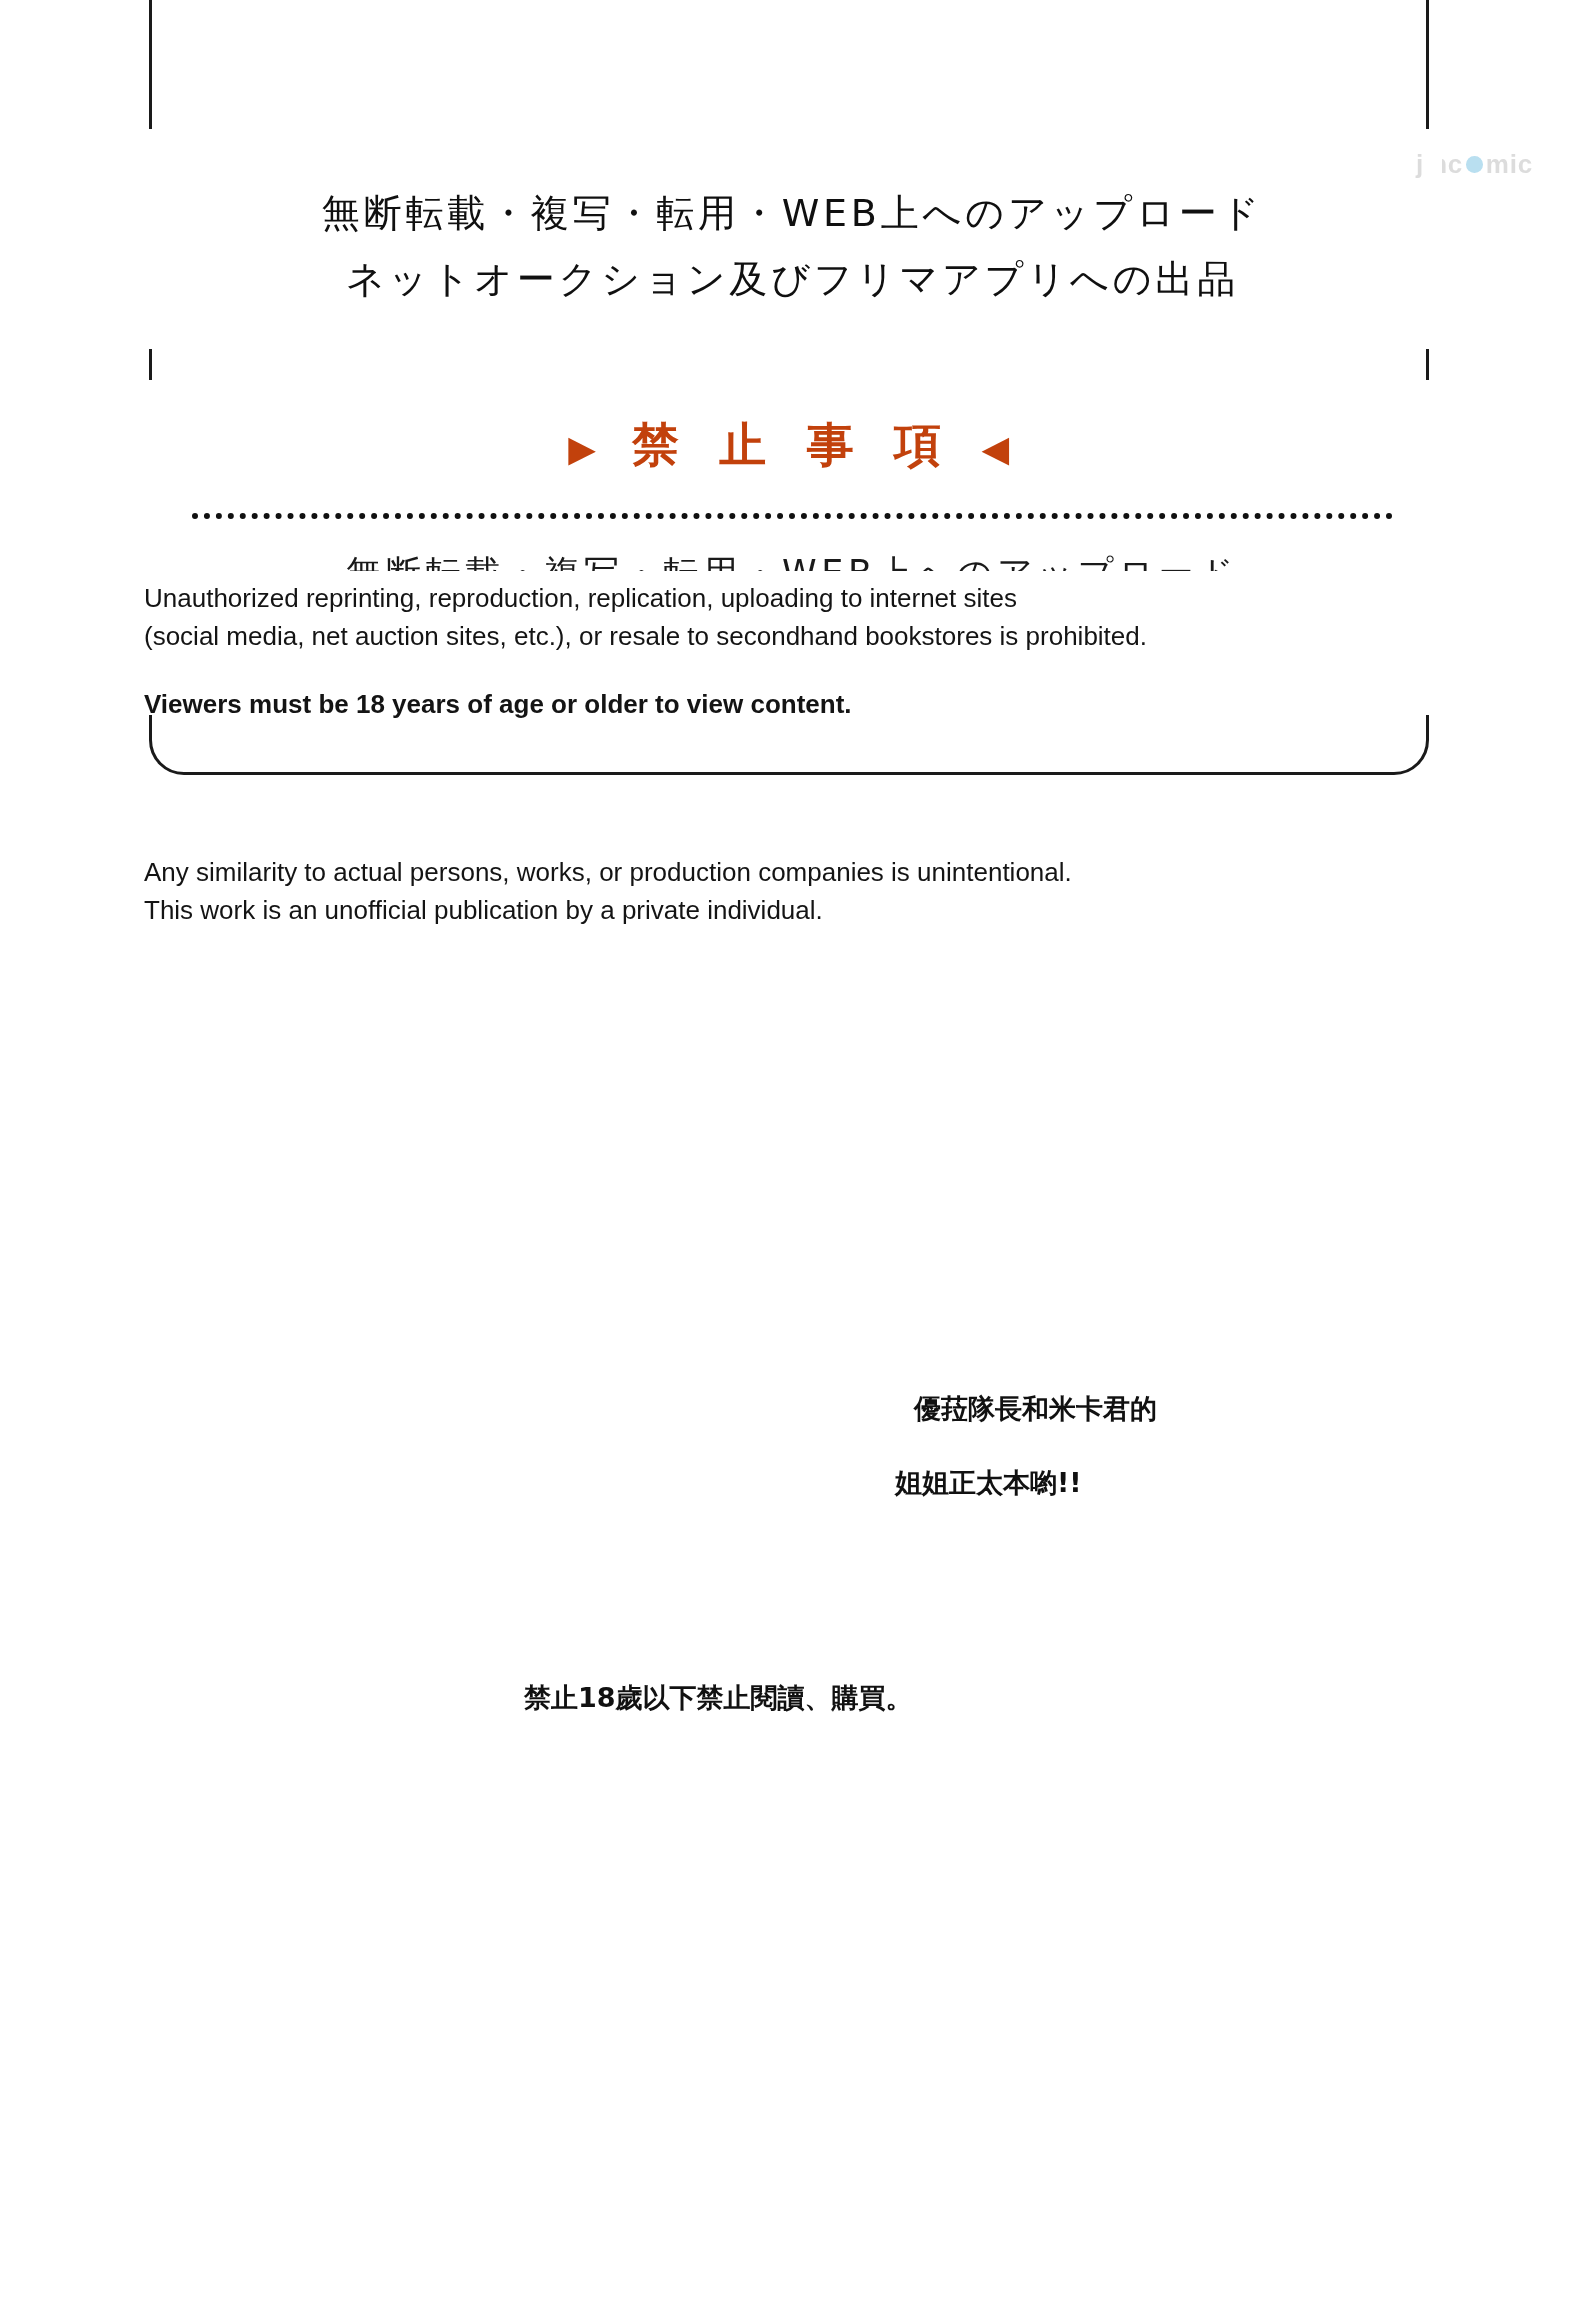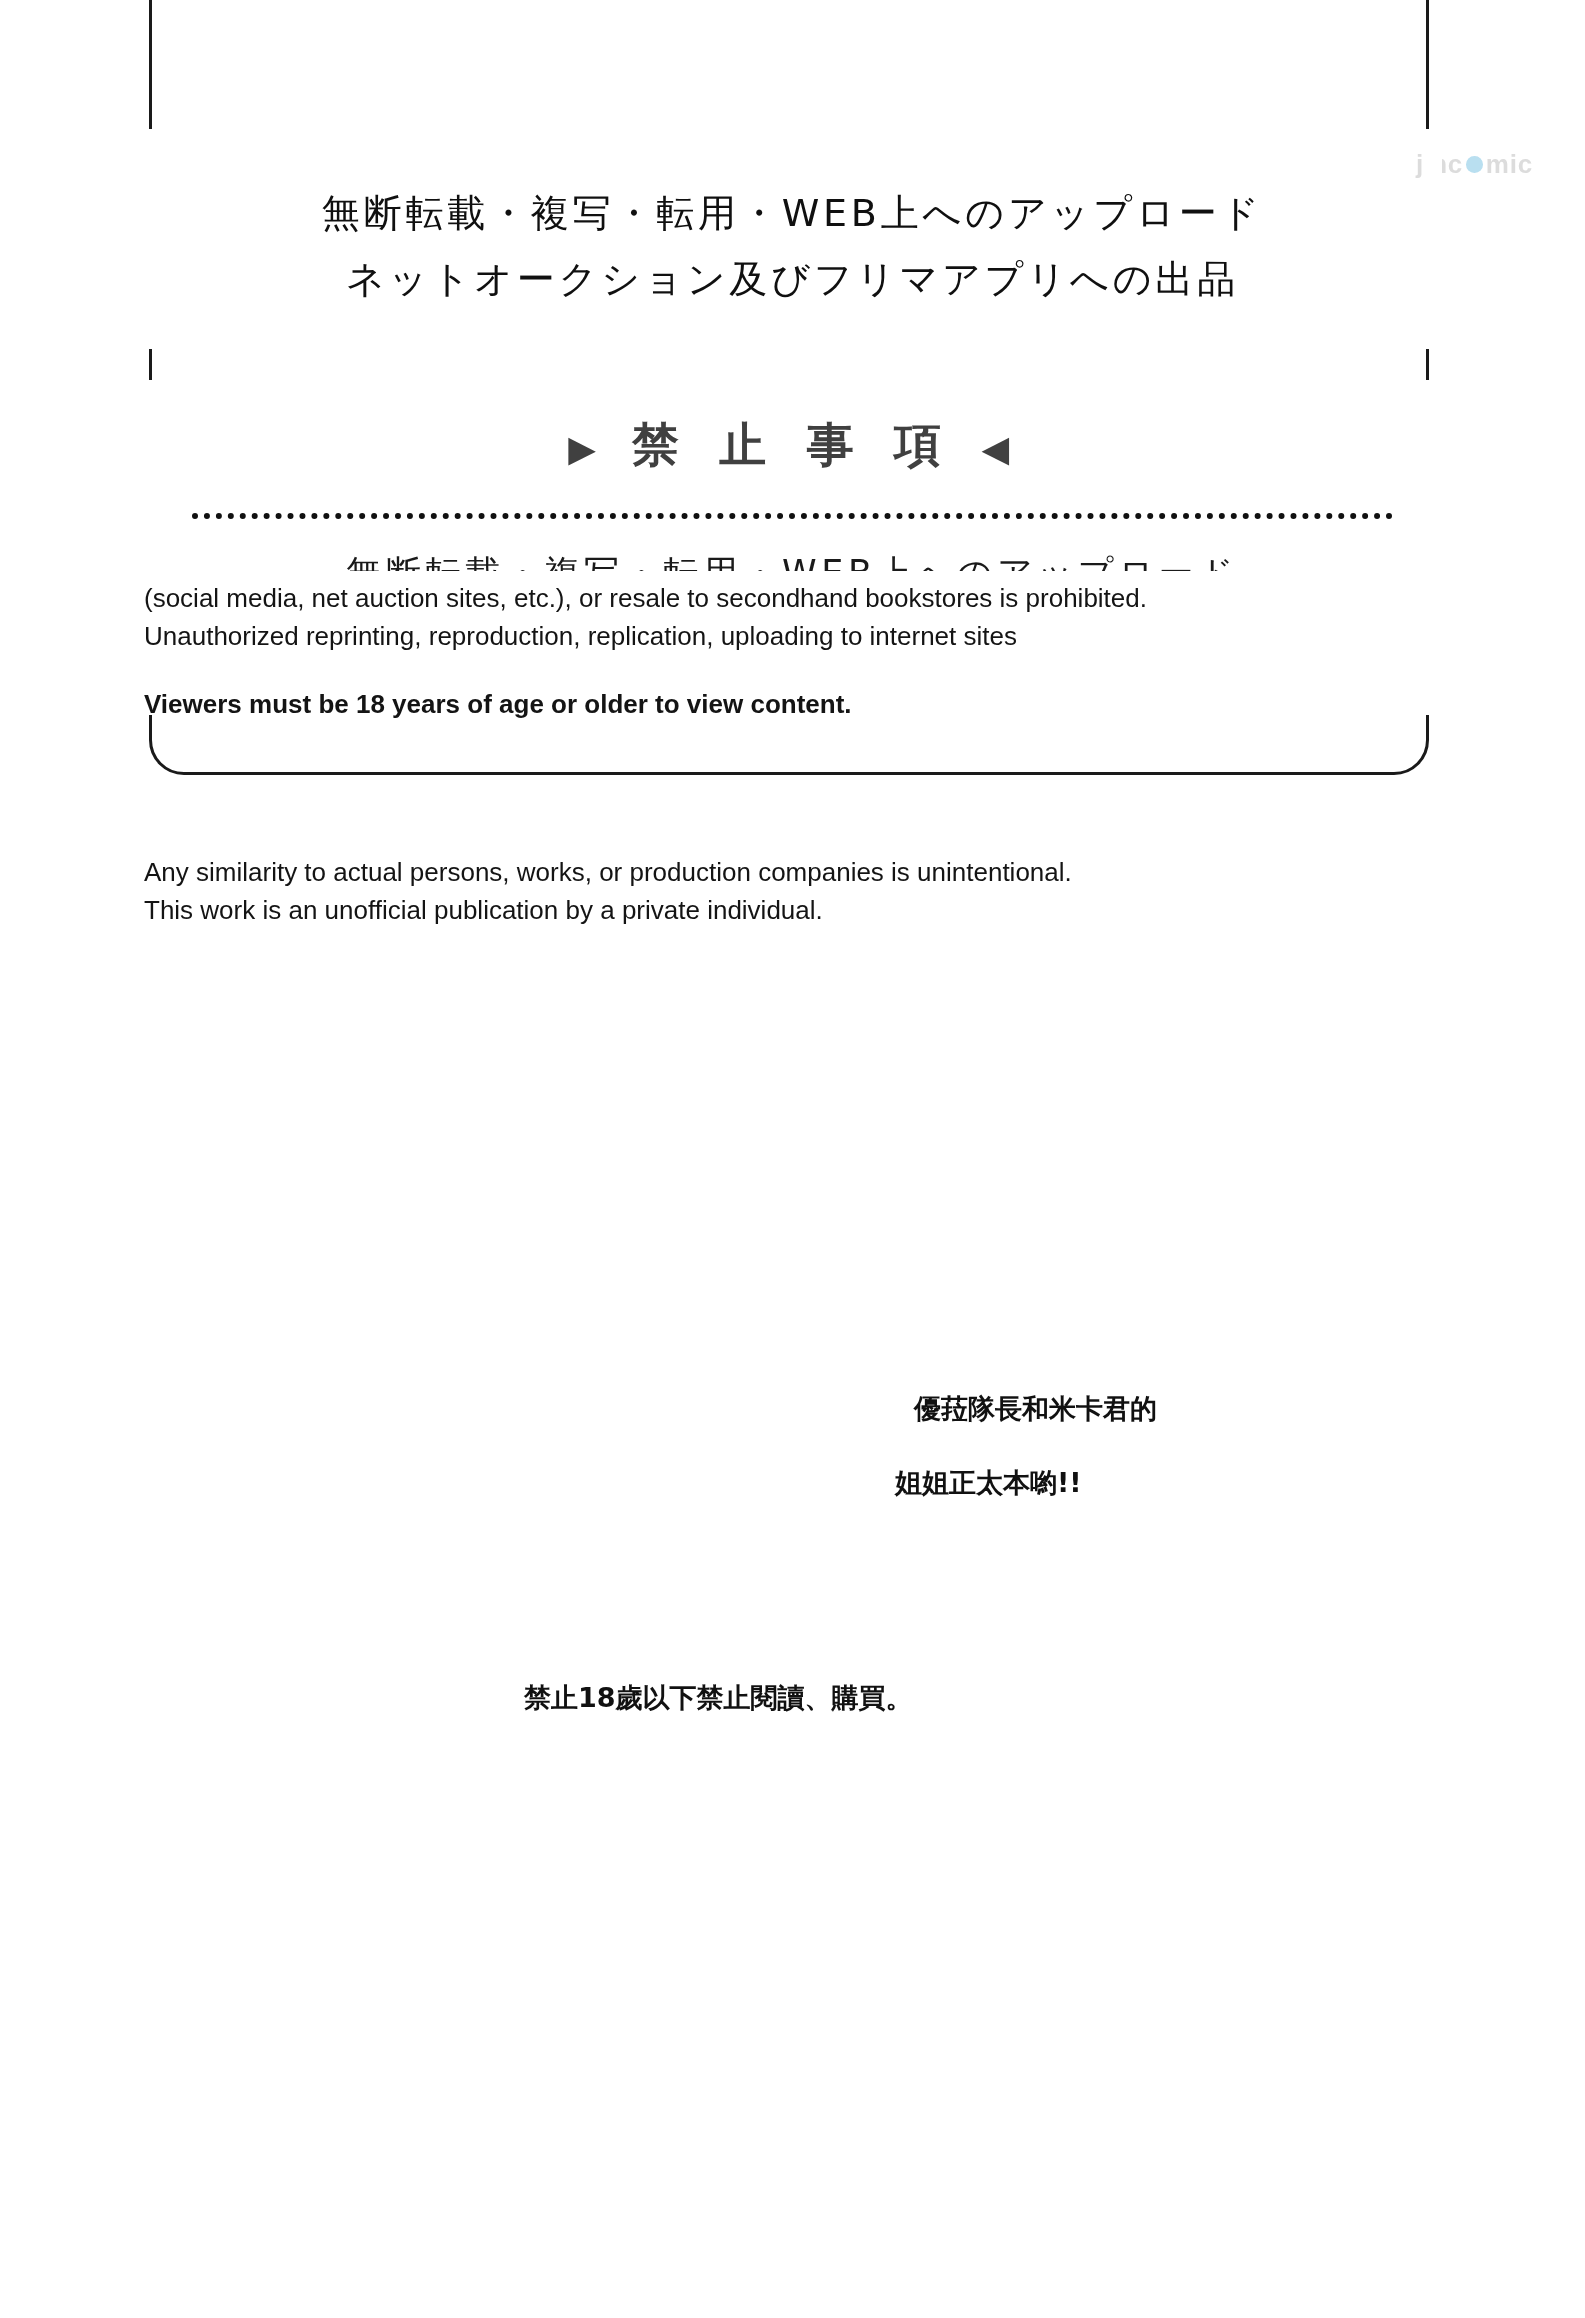"▶ 禁 止 事 項" .jp-title { color: #404040 -> #c2410c }
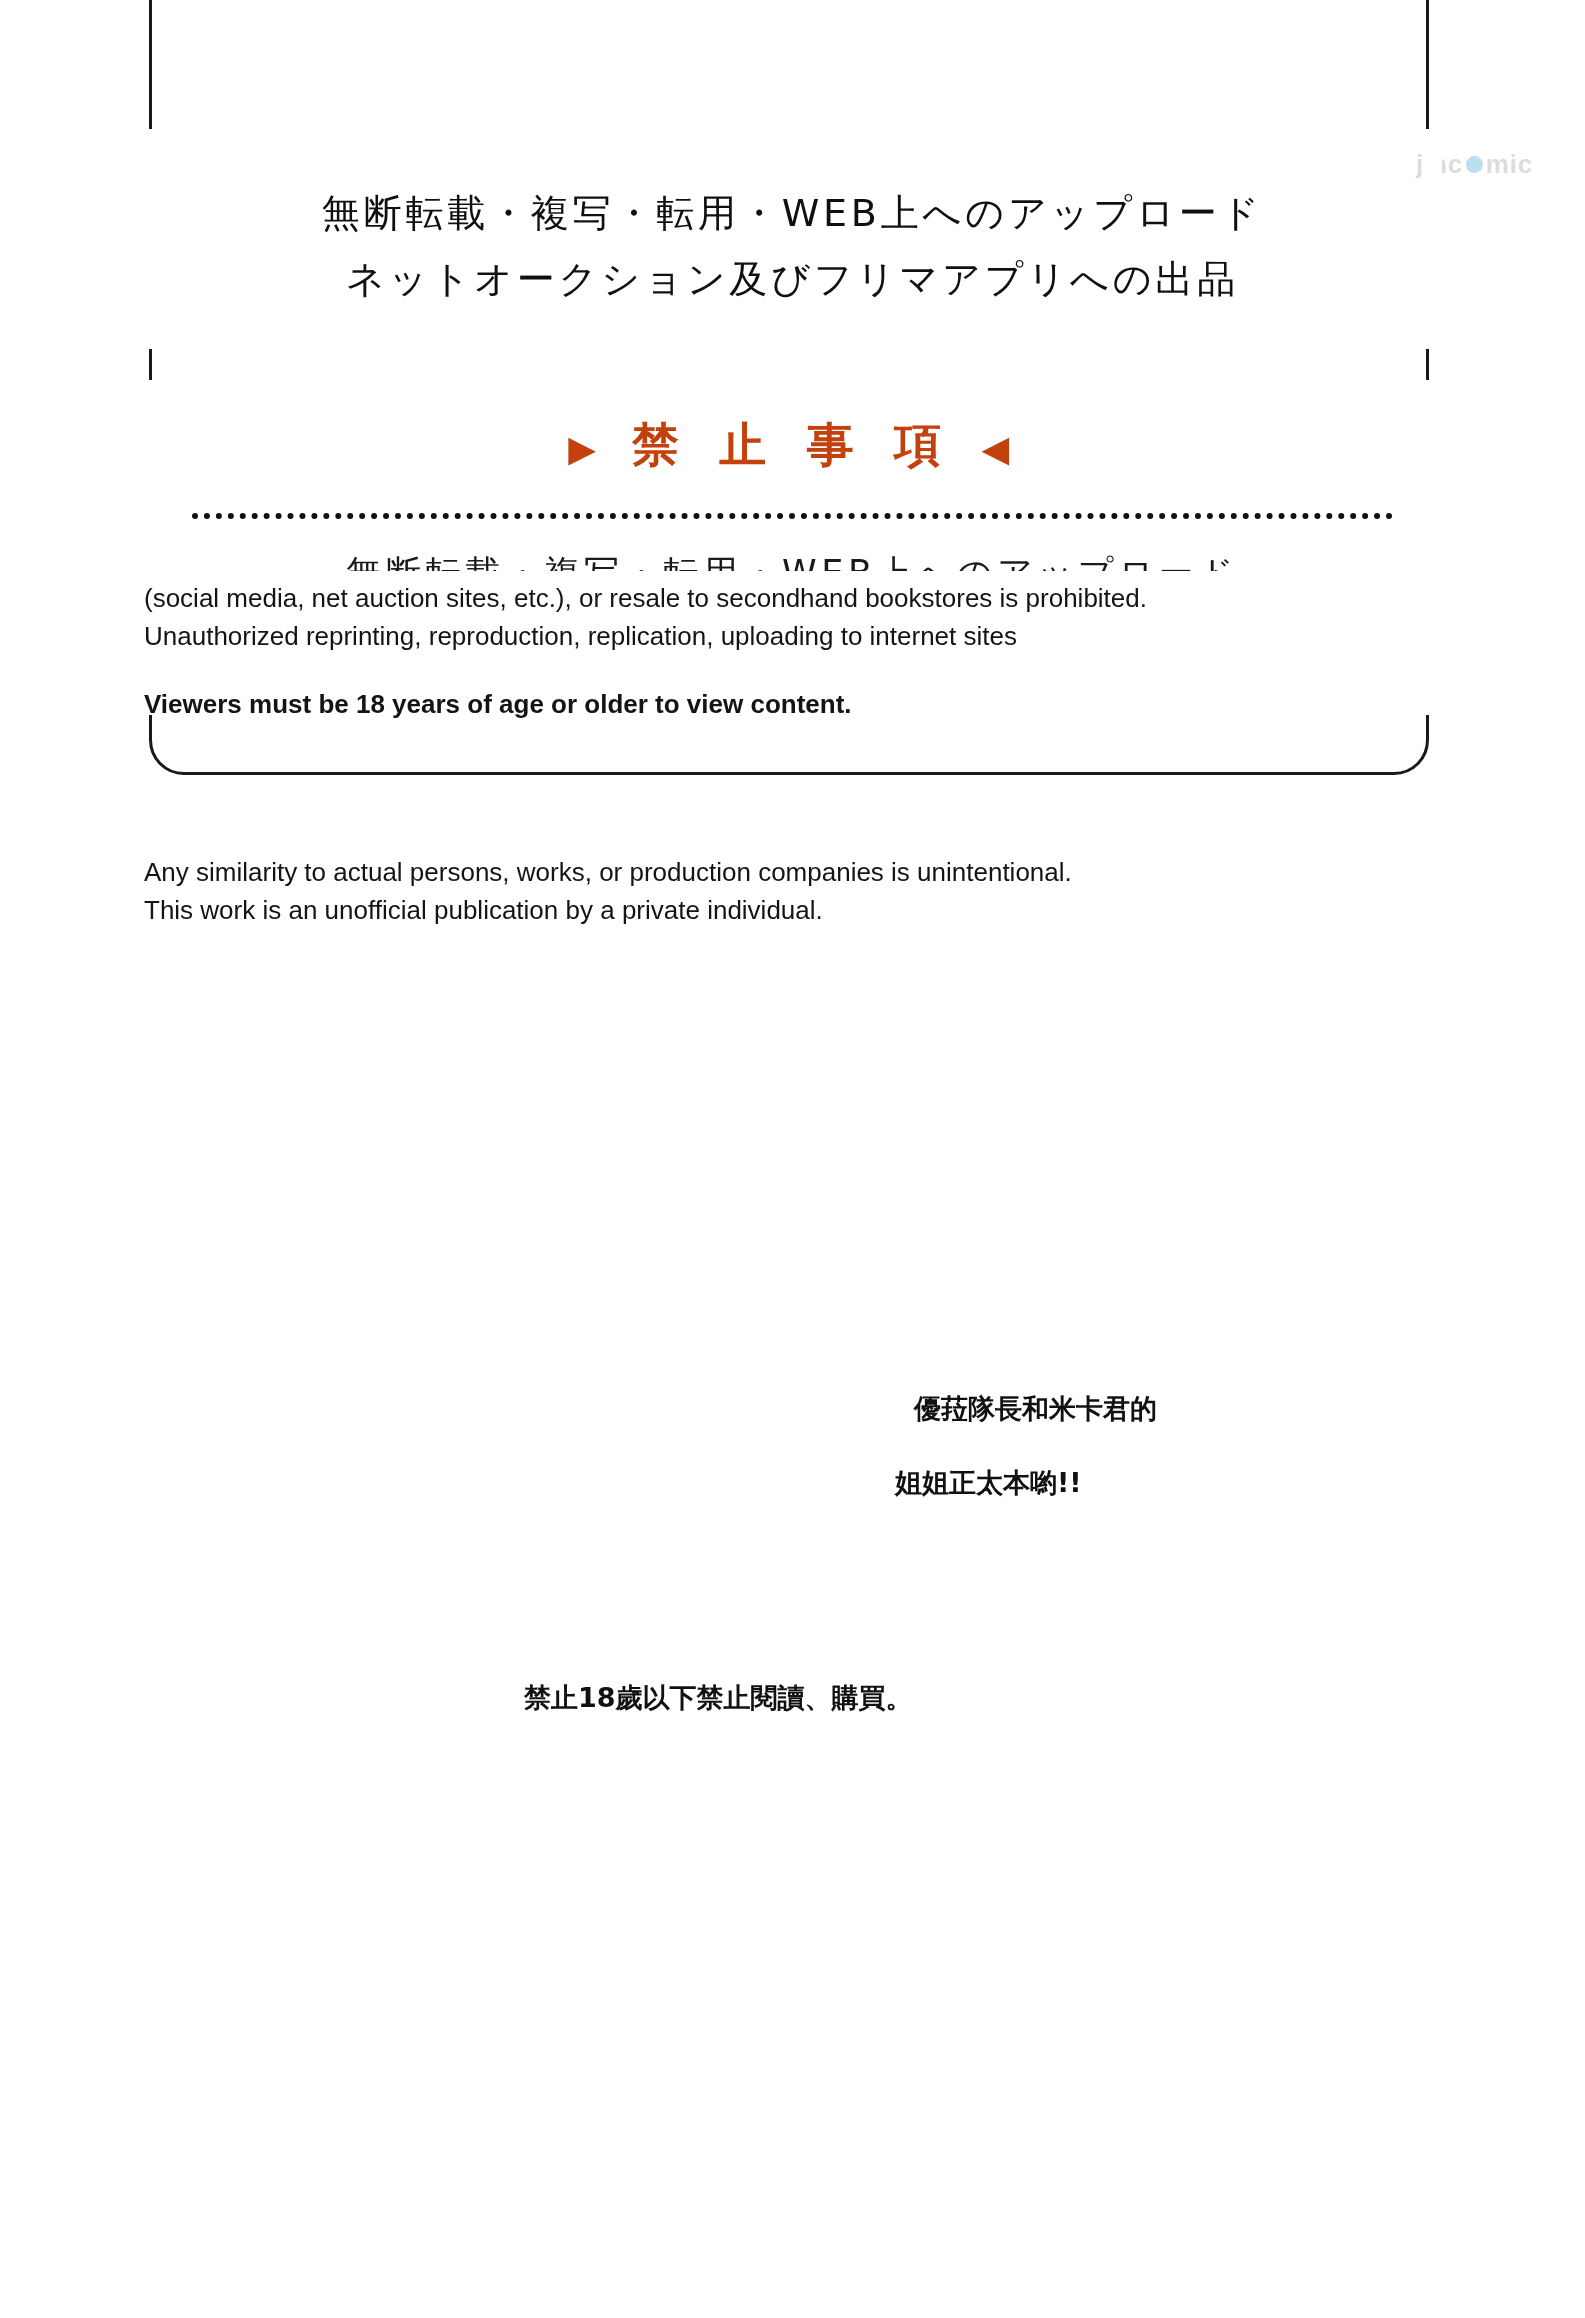"(social media, net auction sites," div { order: before "Unauthorized reprinting, reproduction," -> after "Unauthorized reprinting, reproduction," }
